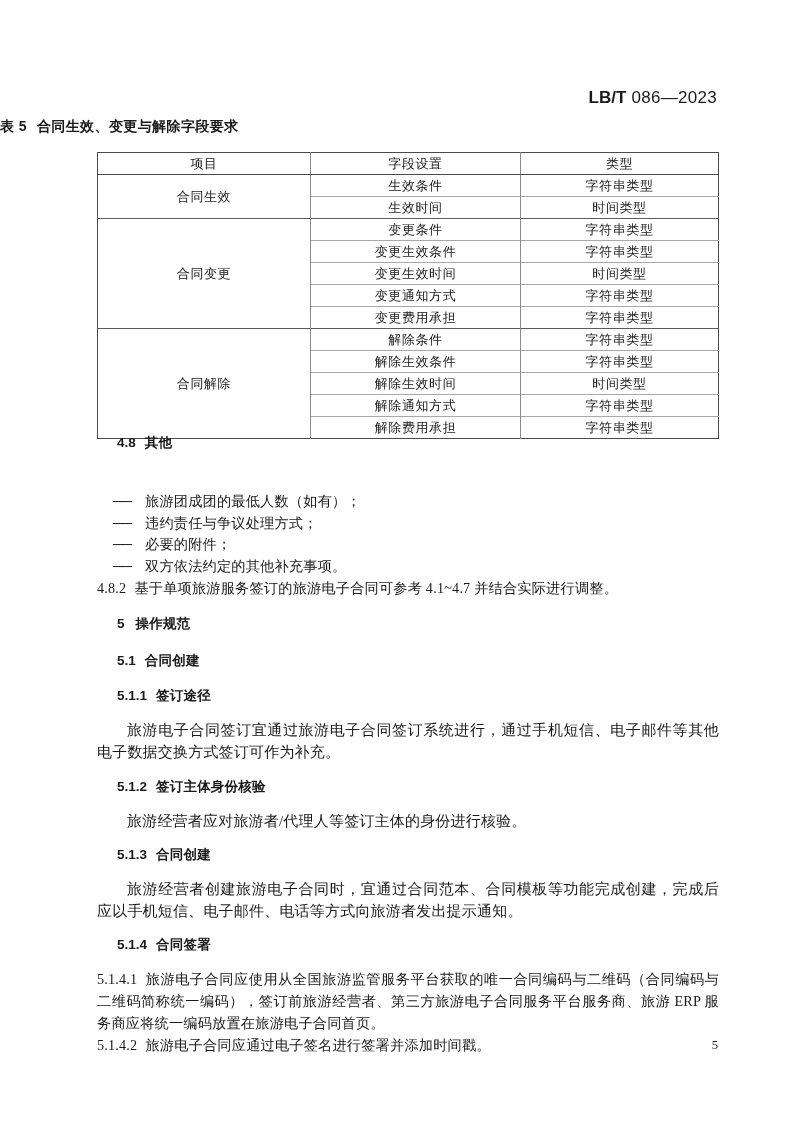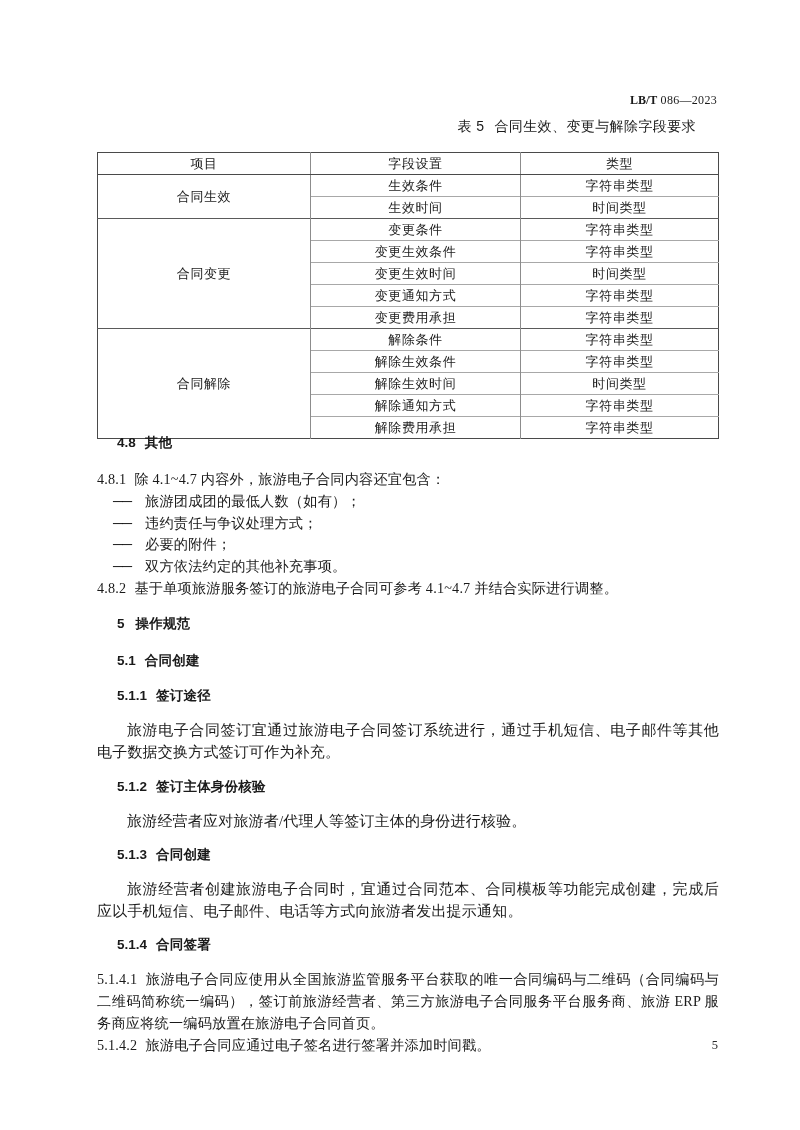"LB/T 086—2023" .header-std { font-family: Liberation Serif, serif -> Liberation Sans, sans-serif; font-size: 12px -> 17px }
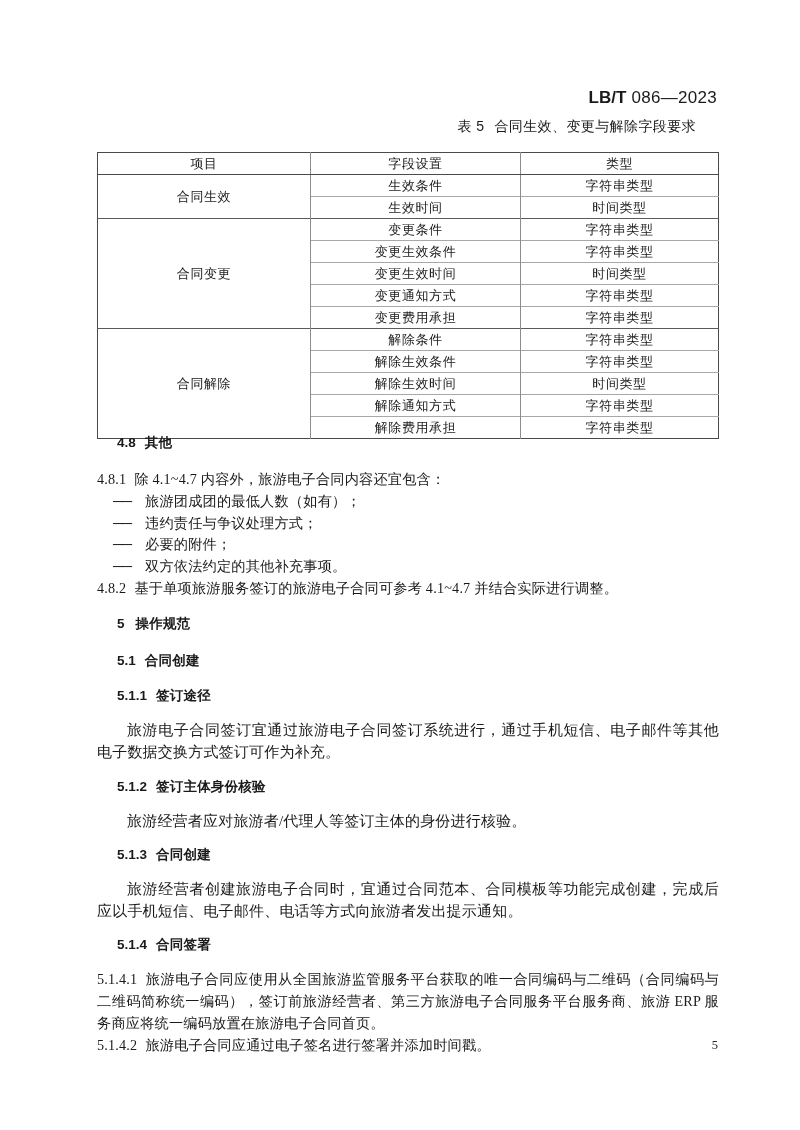"表 5 合同生效、变更与解除字段要求" .table-caption { font-weight: normal -> bold; text-align: right -> left }
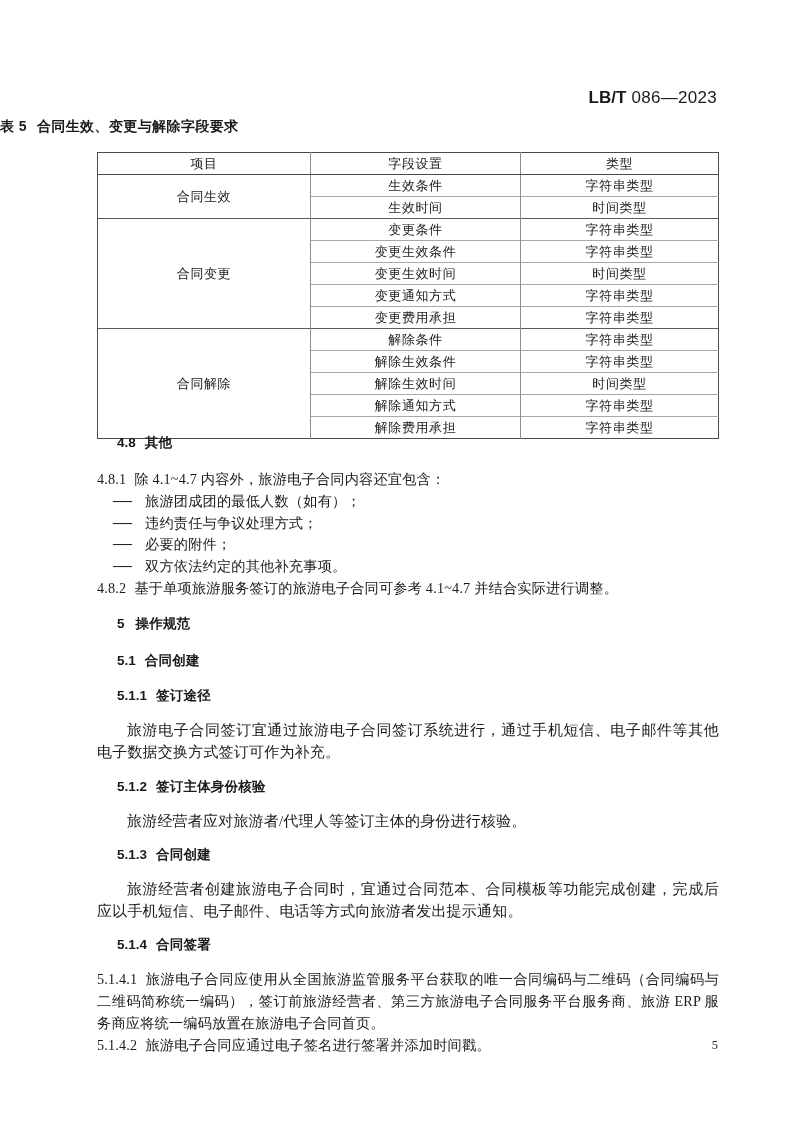"4.8.1 除 4.1~4.7 内容外，旅游电子合同内容还宜包含：" div.blk { html: <div> <span>4.8.1</span><span>除 4.1~4.7 内容外，旅游电子合同内容还宜包含：</span> </div> -> none }
